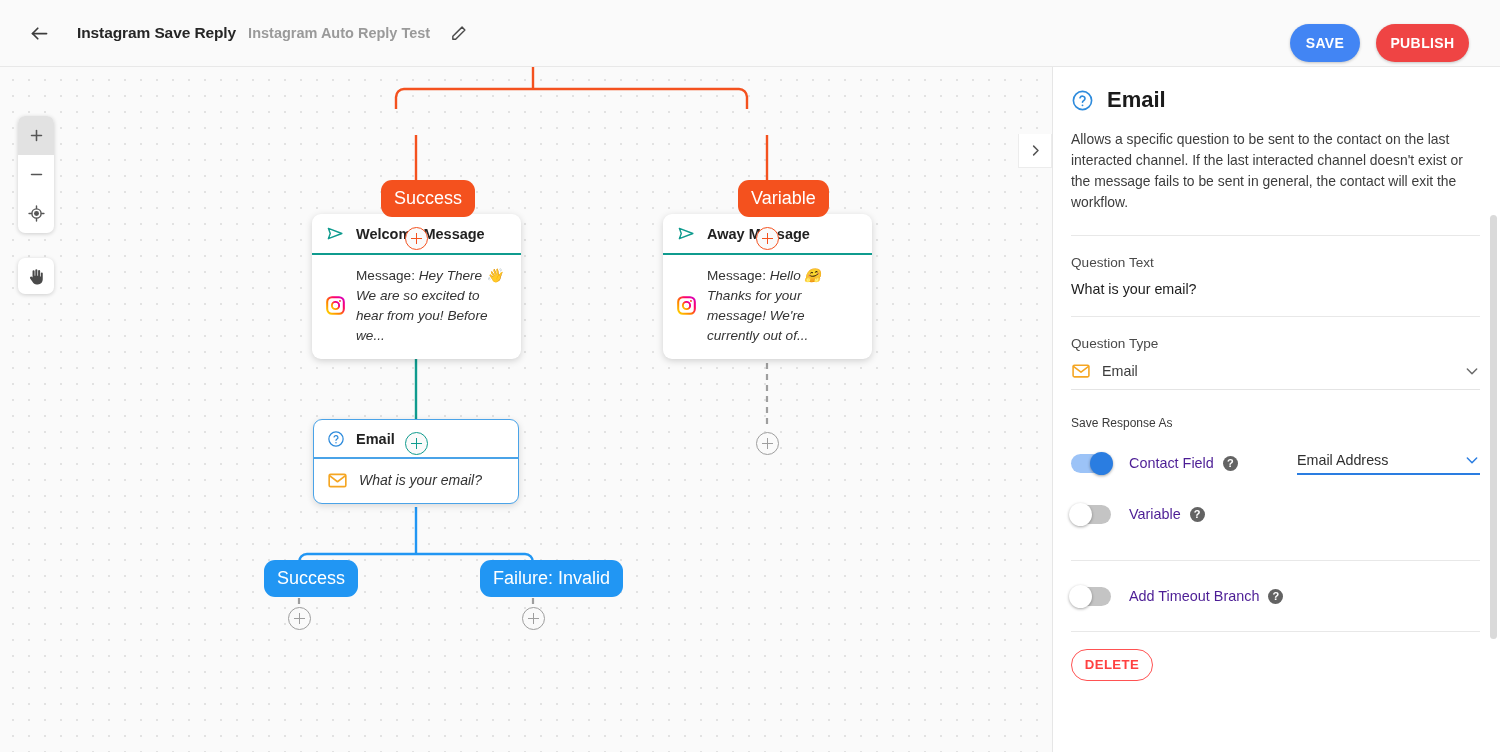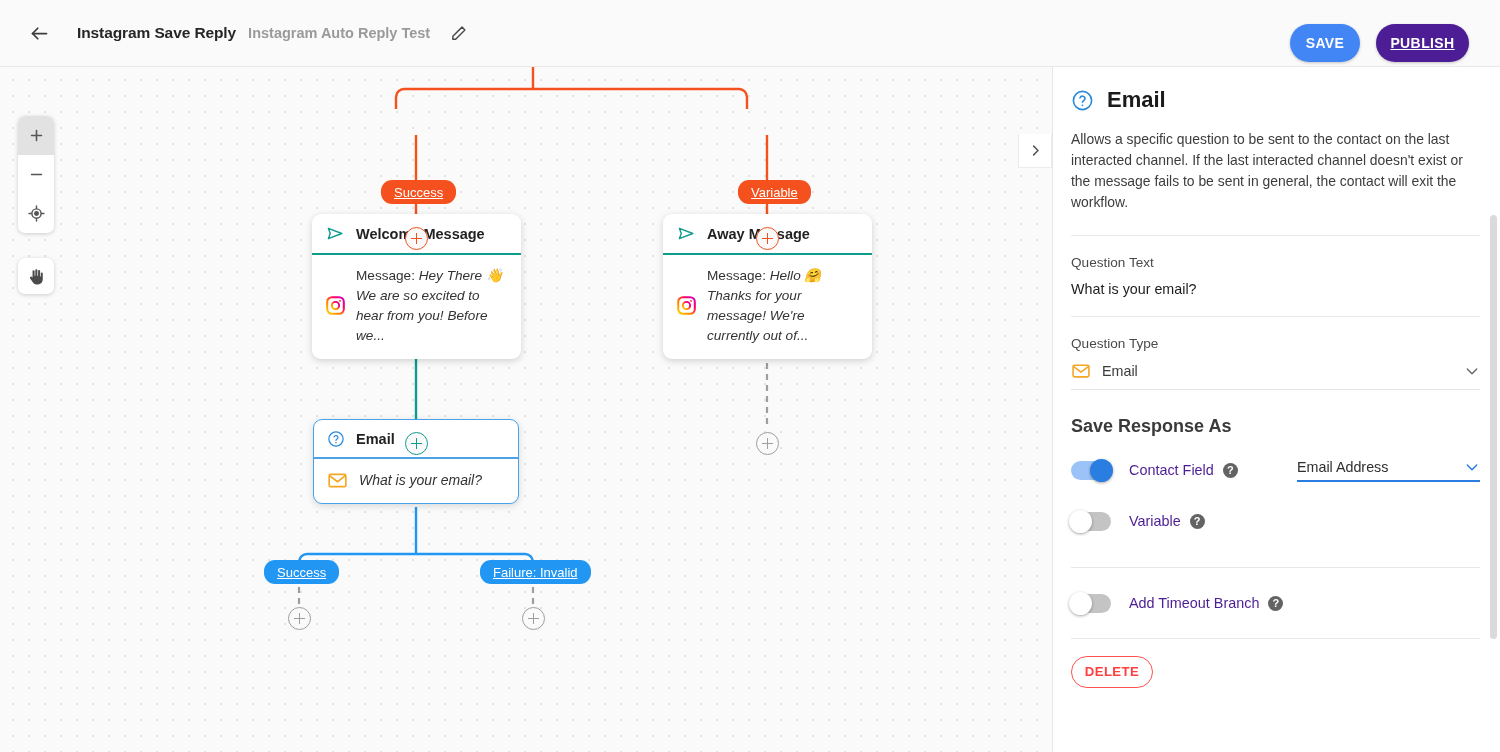"PUBLISH" .btn-publish { background: #4c1d95 -> #ef4444; text-decoration: underline -> none }
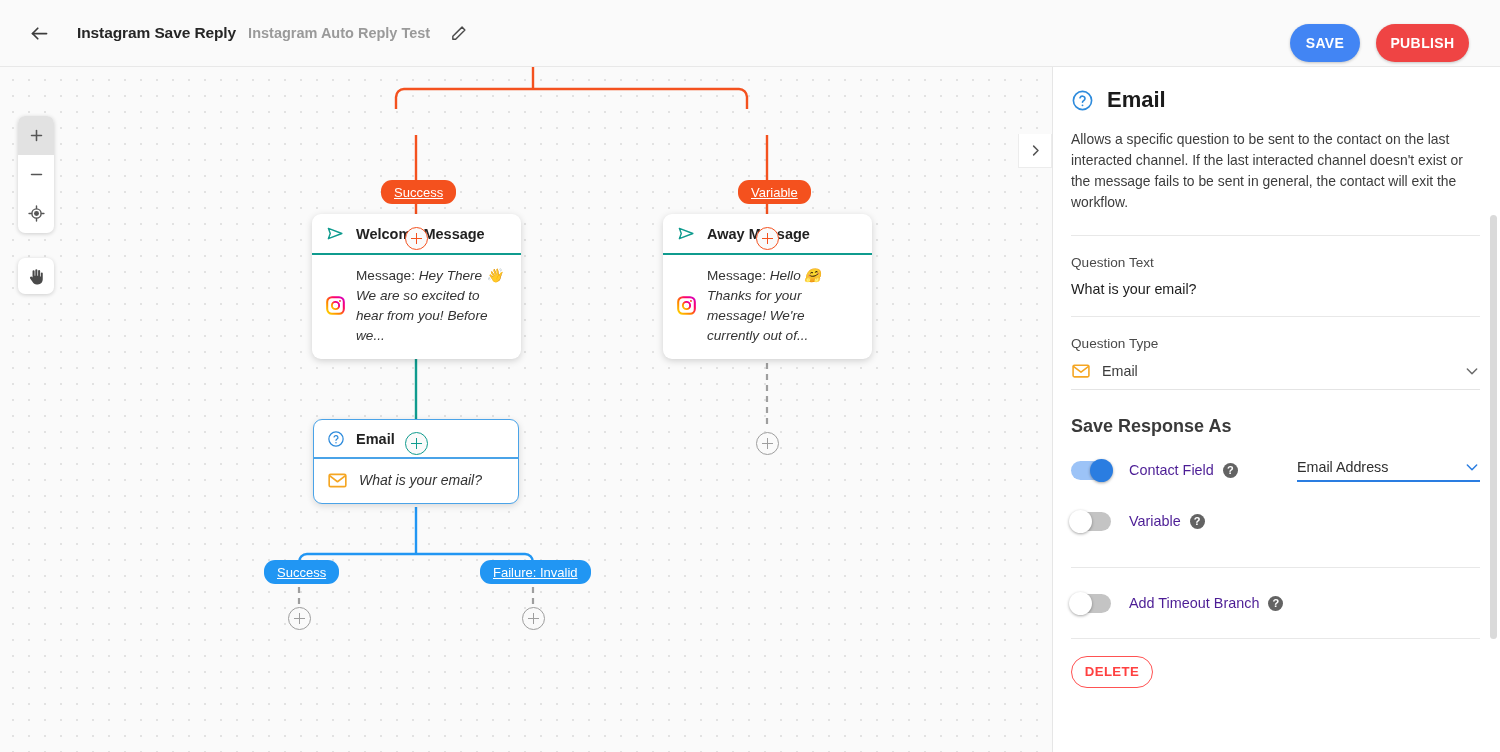"Success" .branch-label { font-size: 13px -> 18px; height: 24px -> 37px; text-decoration: underline -> none }
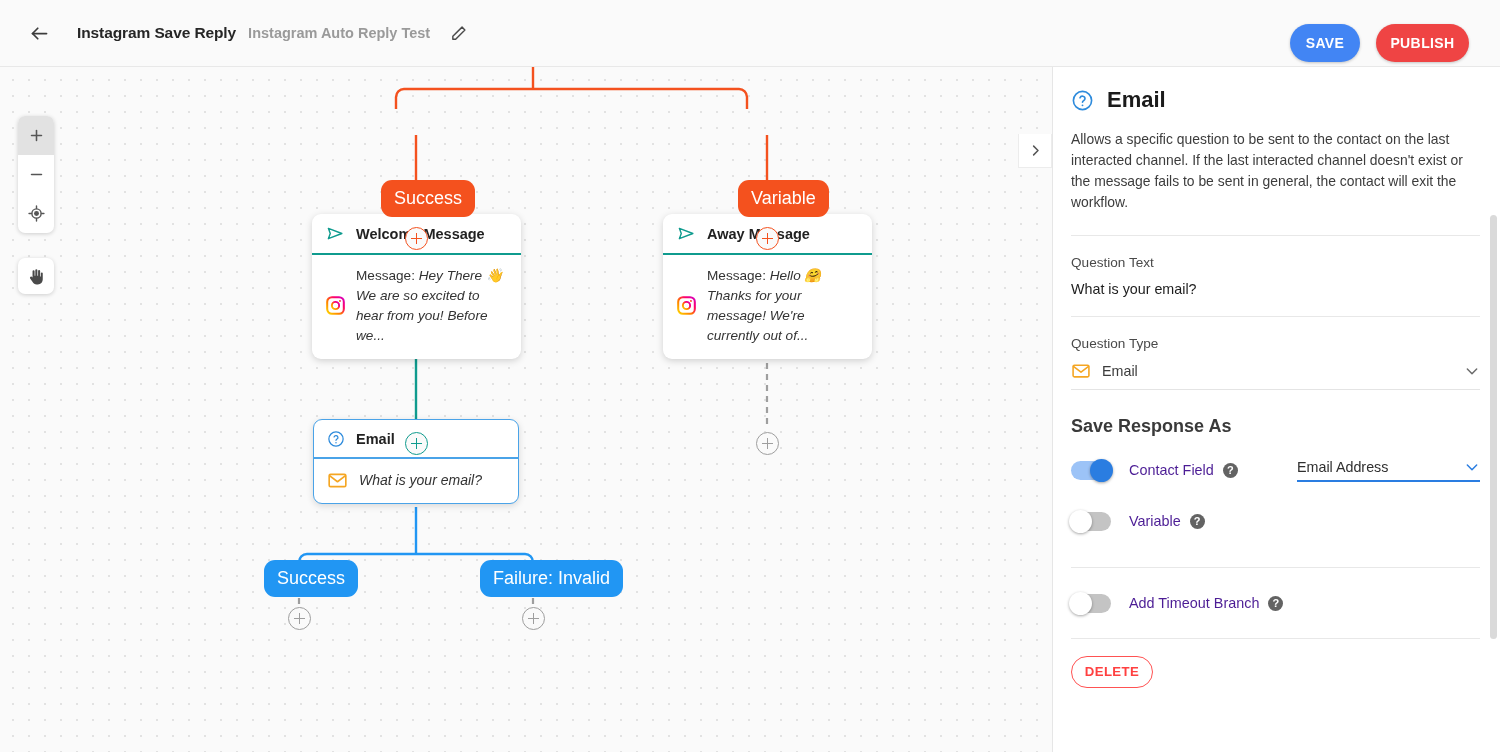"Save Response As" .section-label { font-size: 18px -> 12px; font-weight: bold -> normal }
